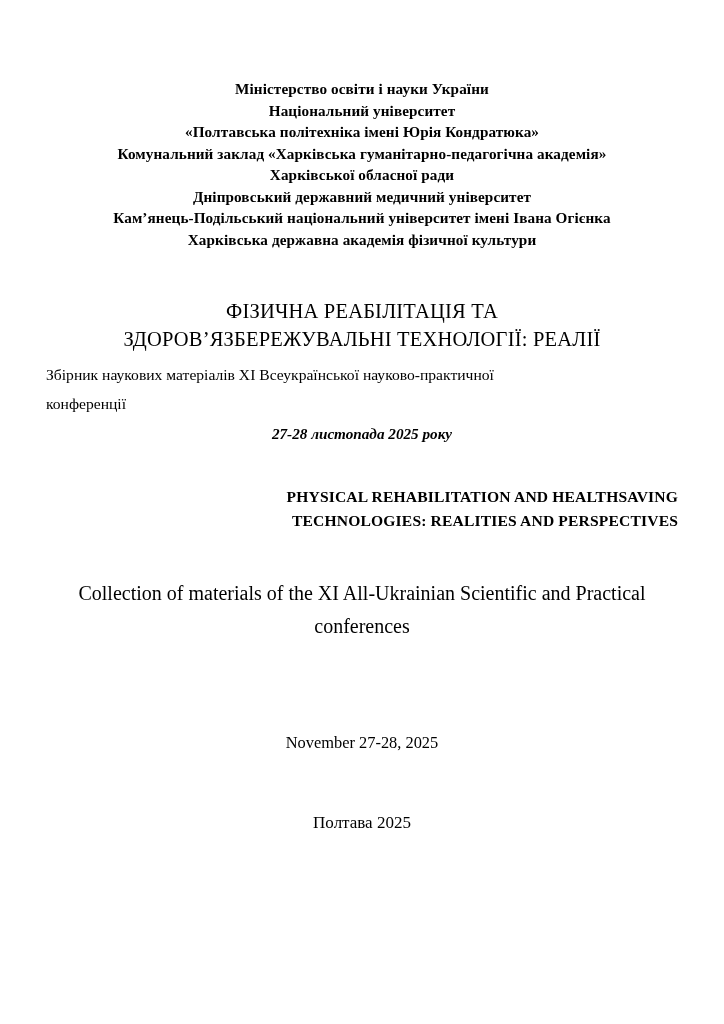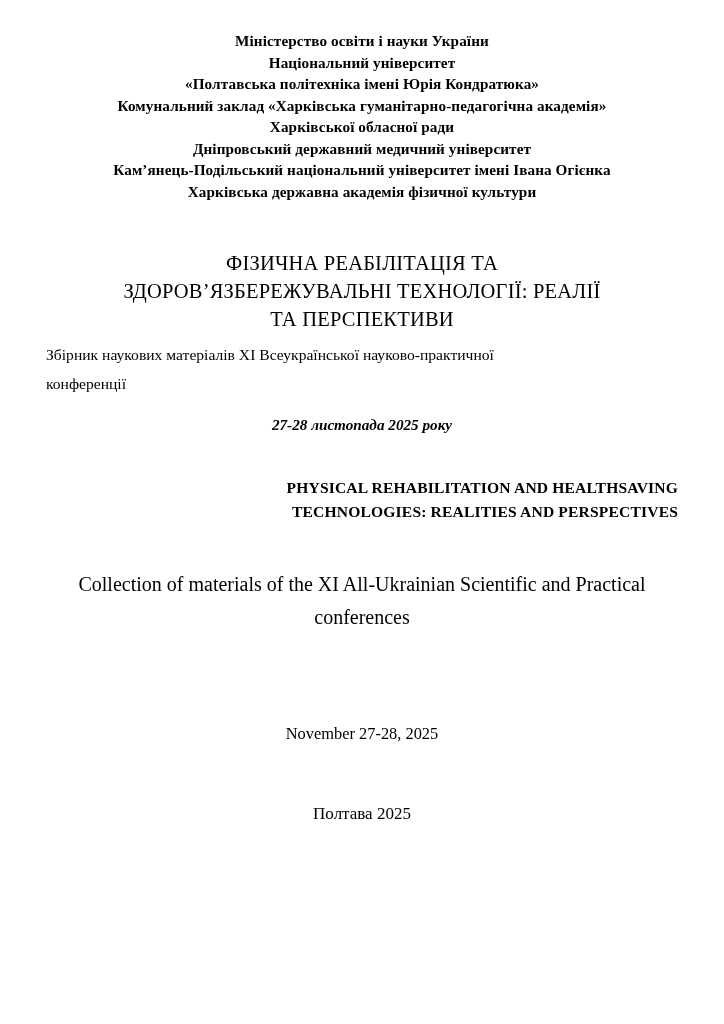"Міністерство освіти і науки України" .page { padding: 30px 46px 40px 46px -> 78px 46px 40px 46px }
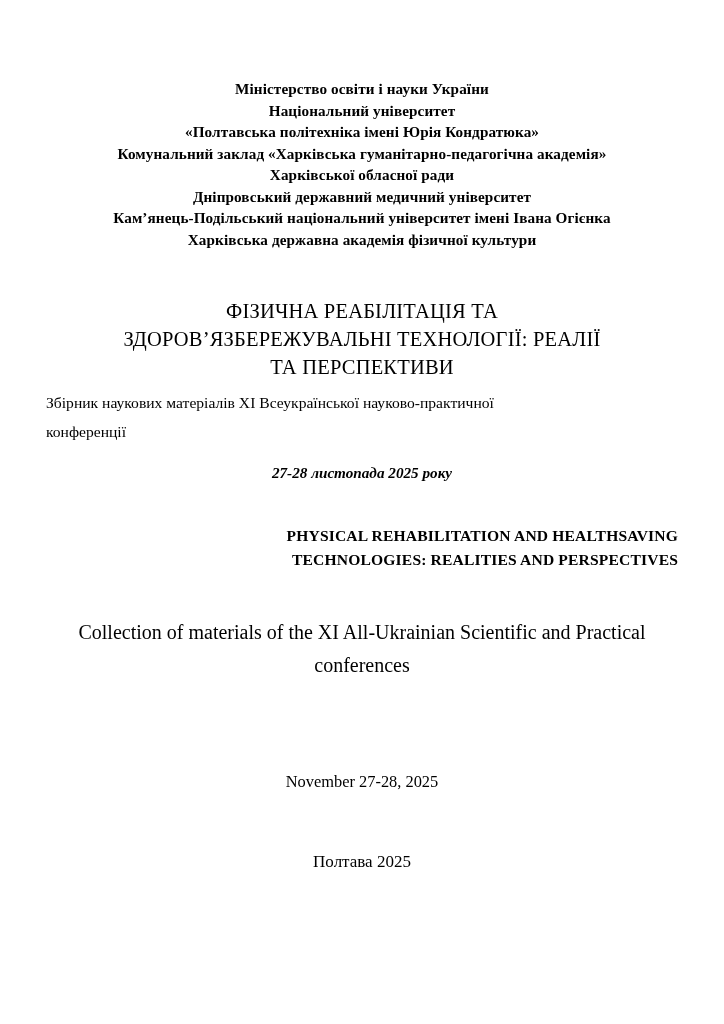"ТА ПЕРСПЕКТИВИ" span.line { html: <span>ТА ПЕРСПЕКТИВИ</span> -> none }
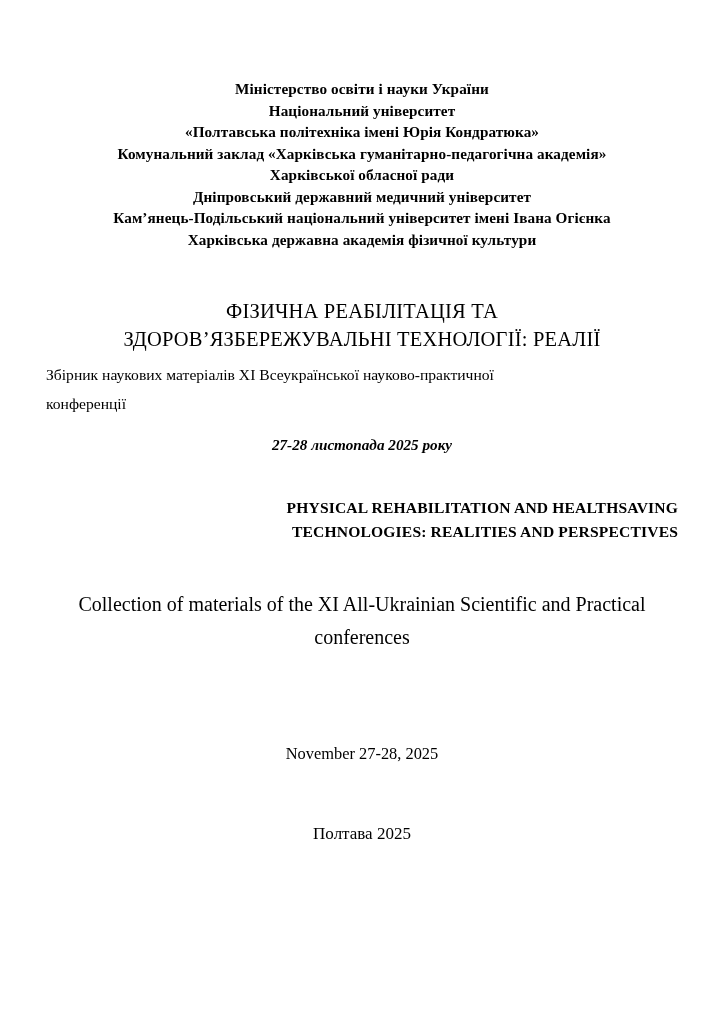"27-28 листопада 2025 року" .date-ua { margin-top: 17px -> 6px }
